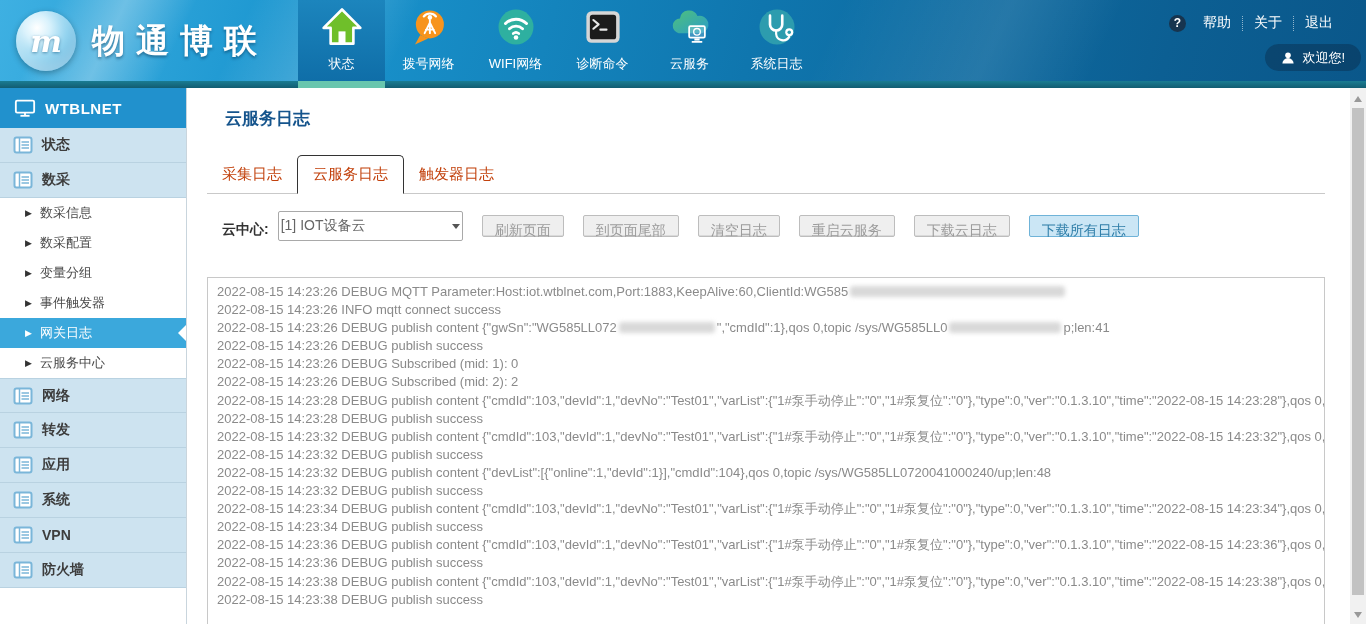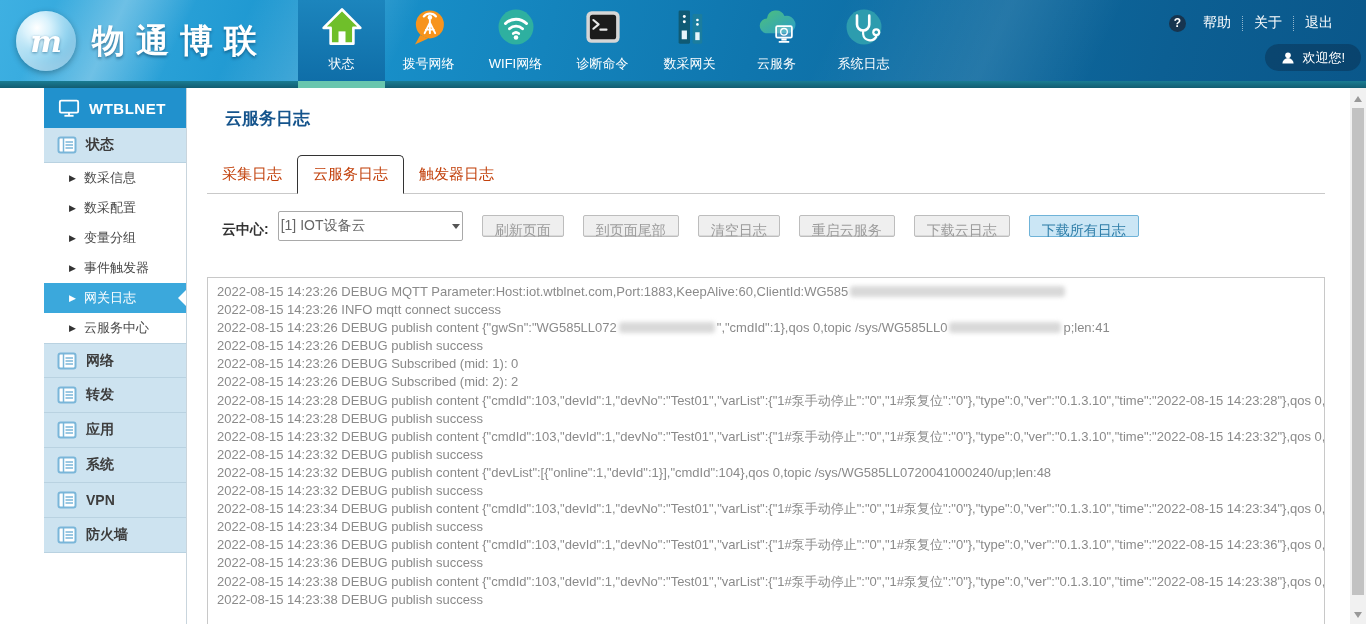"数采网关" div.nav-item { html: <div> <div> <svg> <rect></rect> <rect></rect> <circle></circle> <circle></circle> <rect></rect> <circle></circle> <circle></circle> <rect></rect> </svg> </div> <div>数采网关</div> </div> -> none }
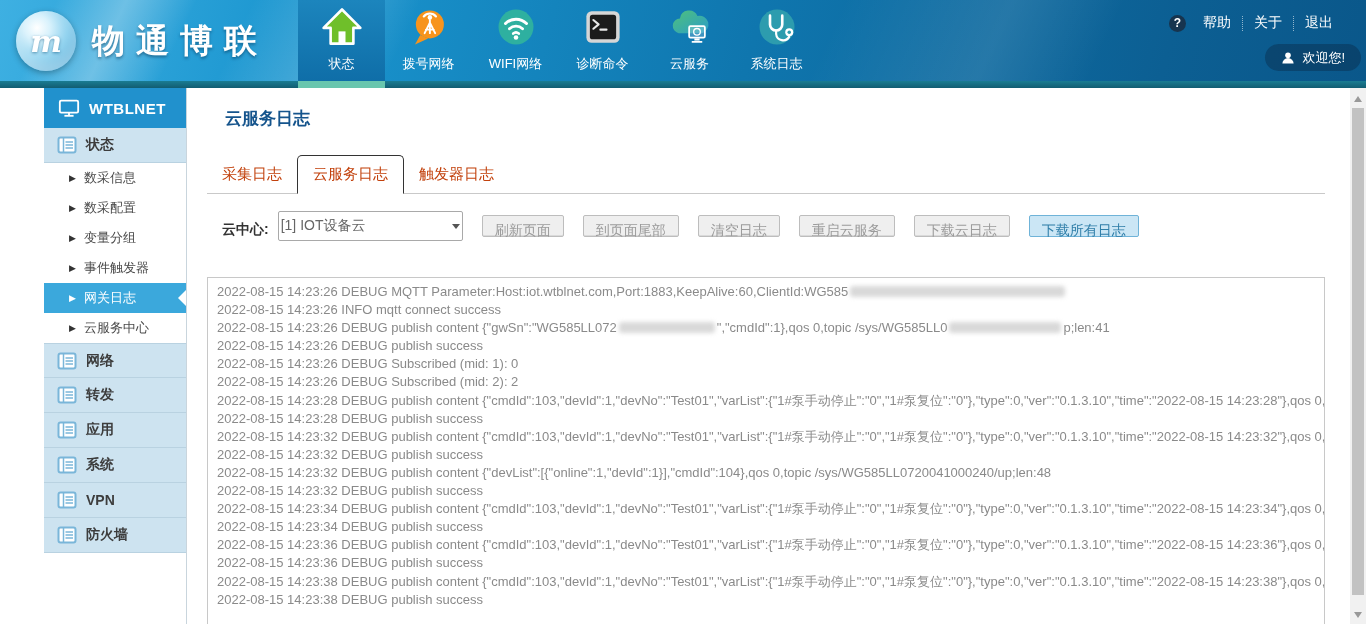"WTBLNET" .sidebar { padding-left: 44px -> none }
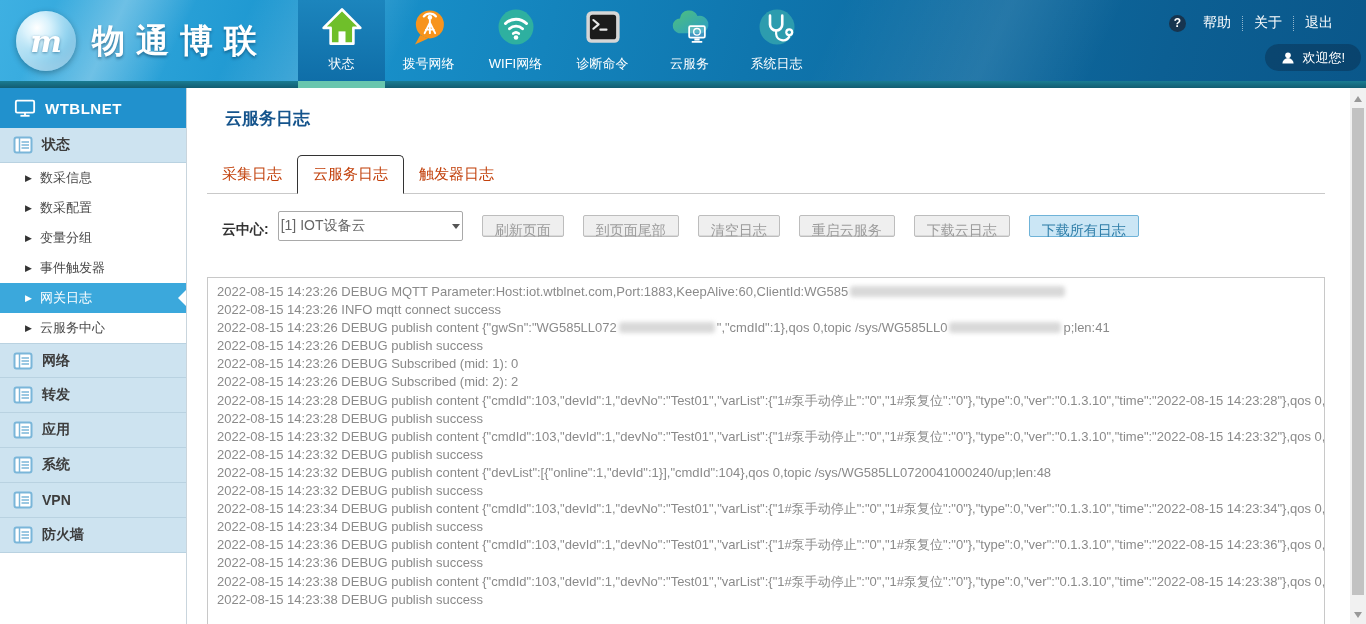"数采" div.sb-section { html: none -> <div> <svg> <rect></rect> <line></line> <line></line> <line></line> <line></line> </svg> <span>数采</span> </div> }
